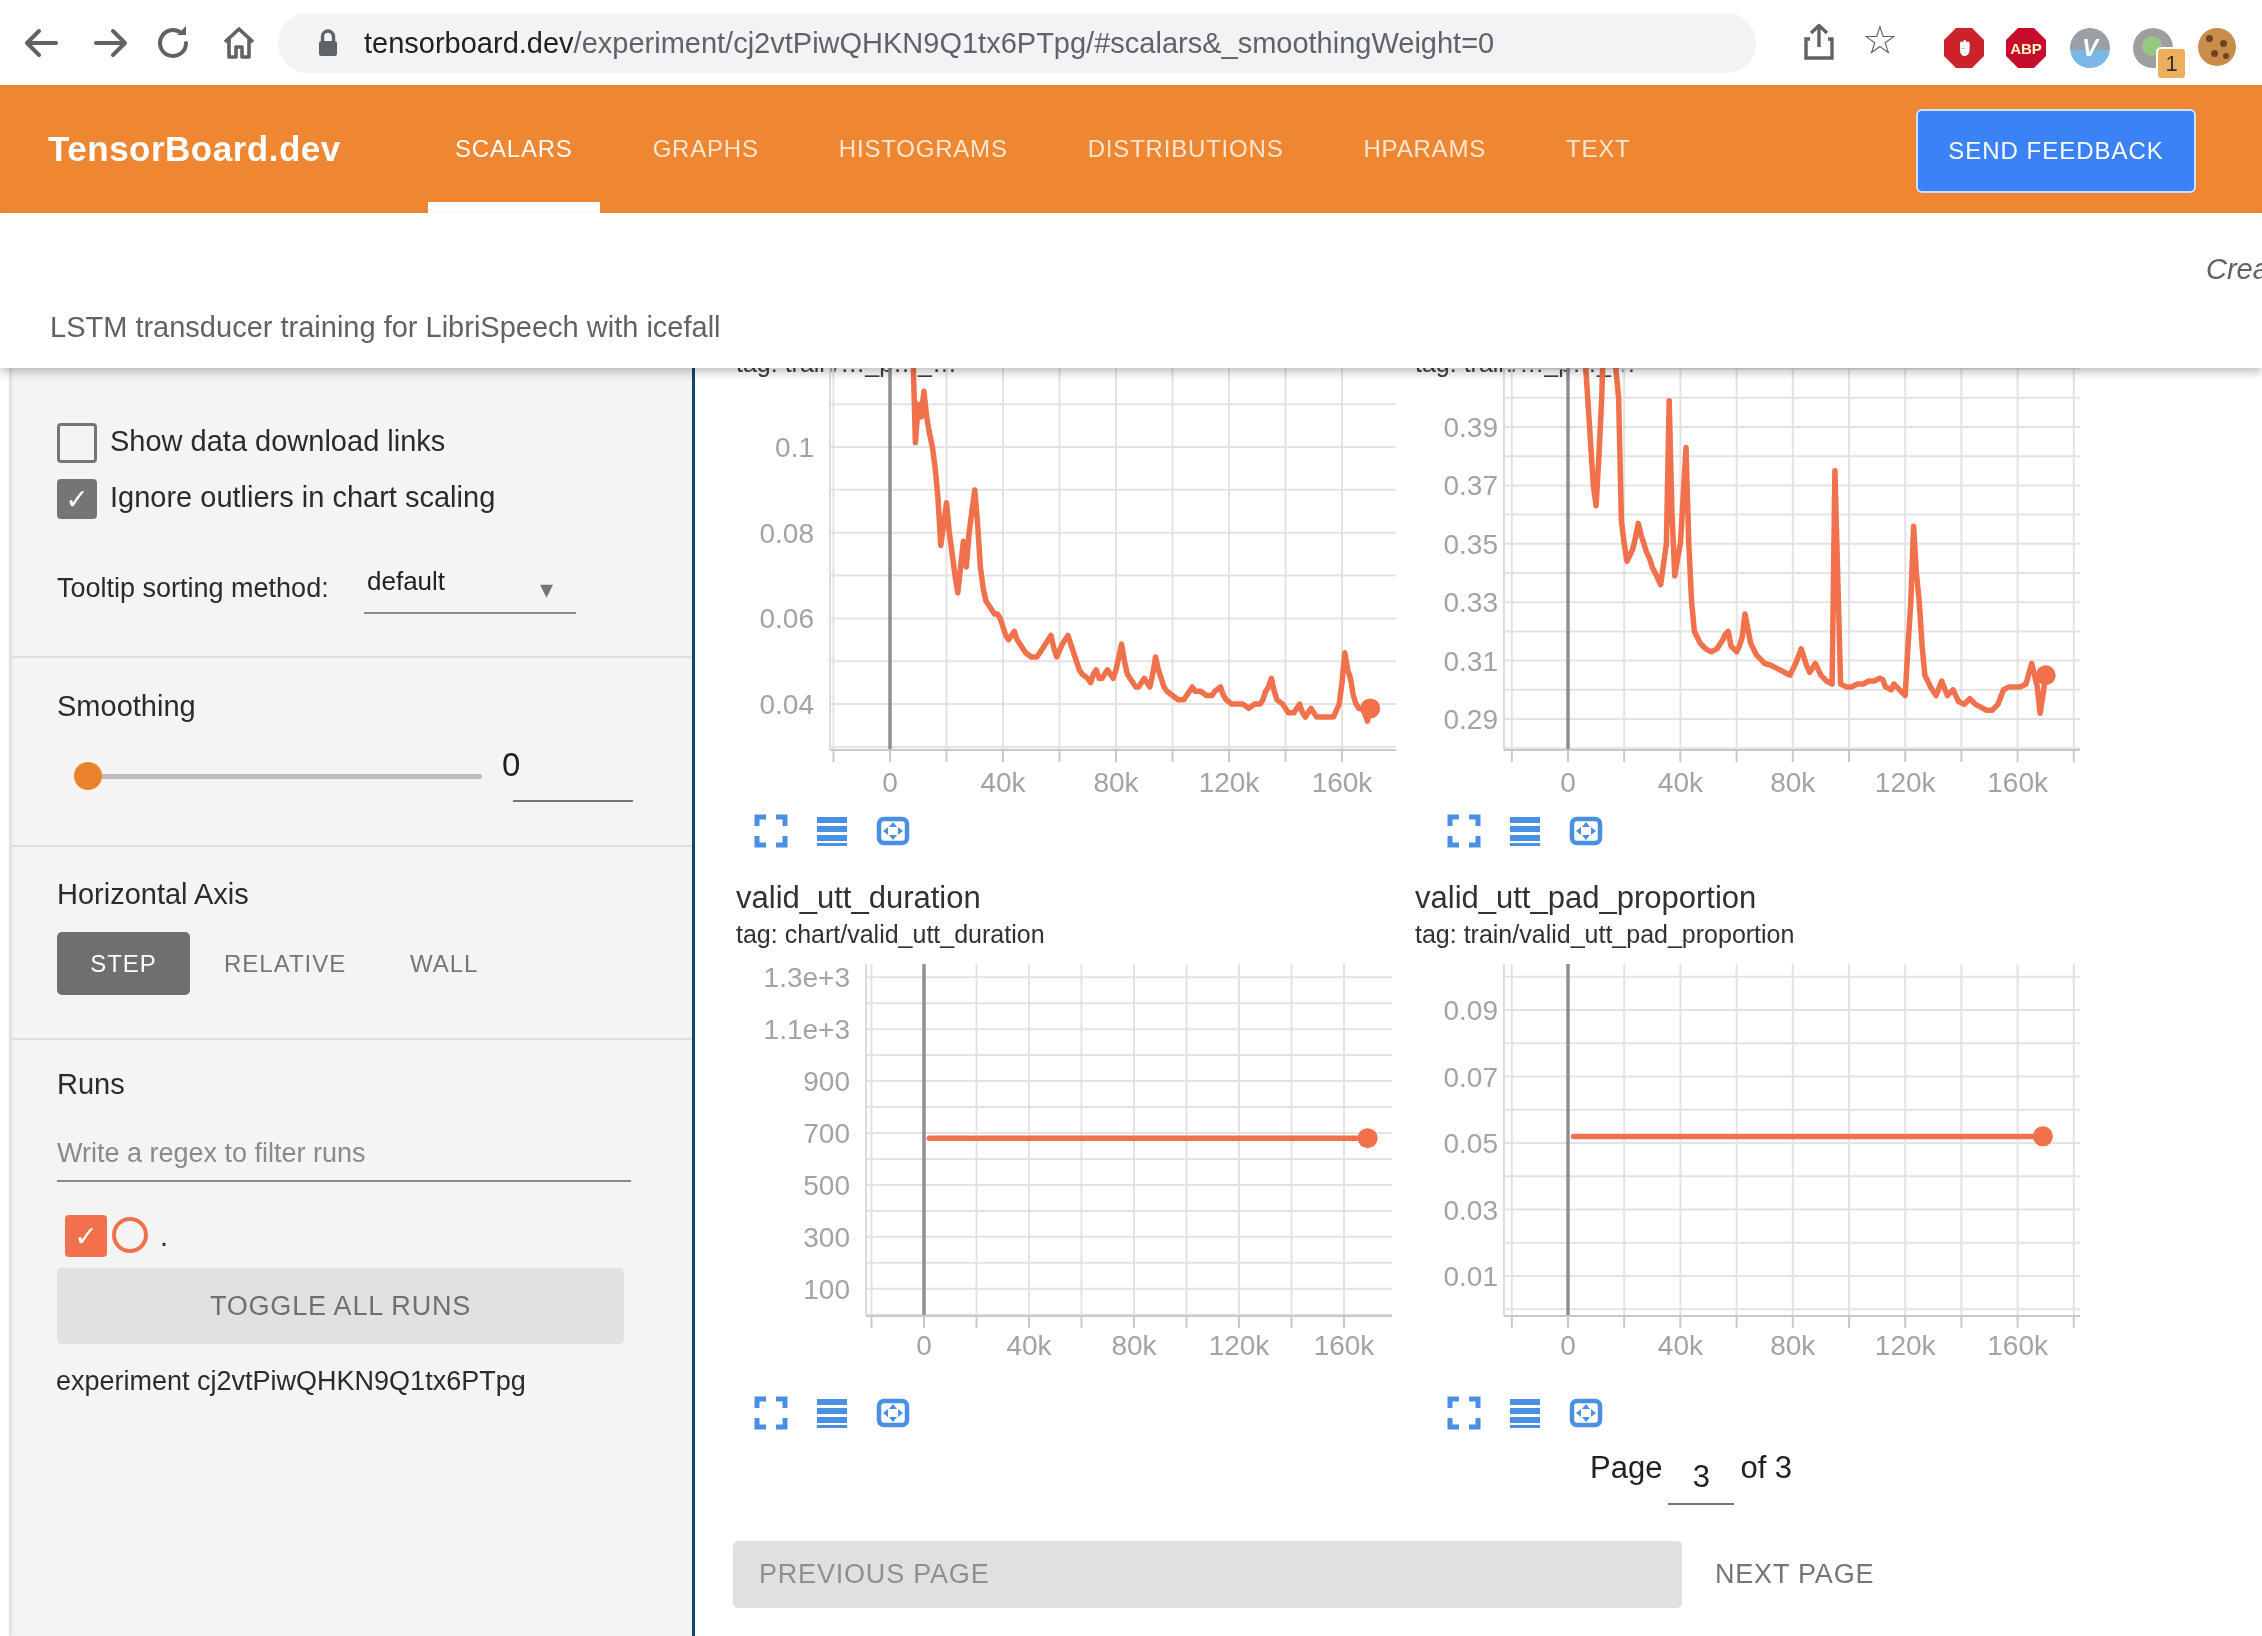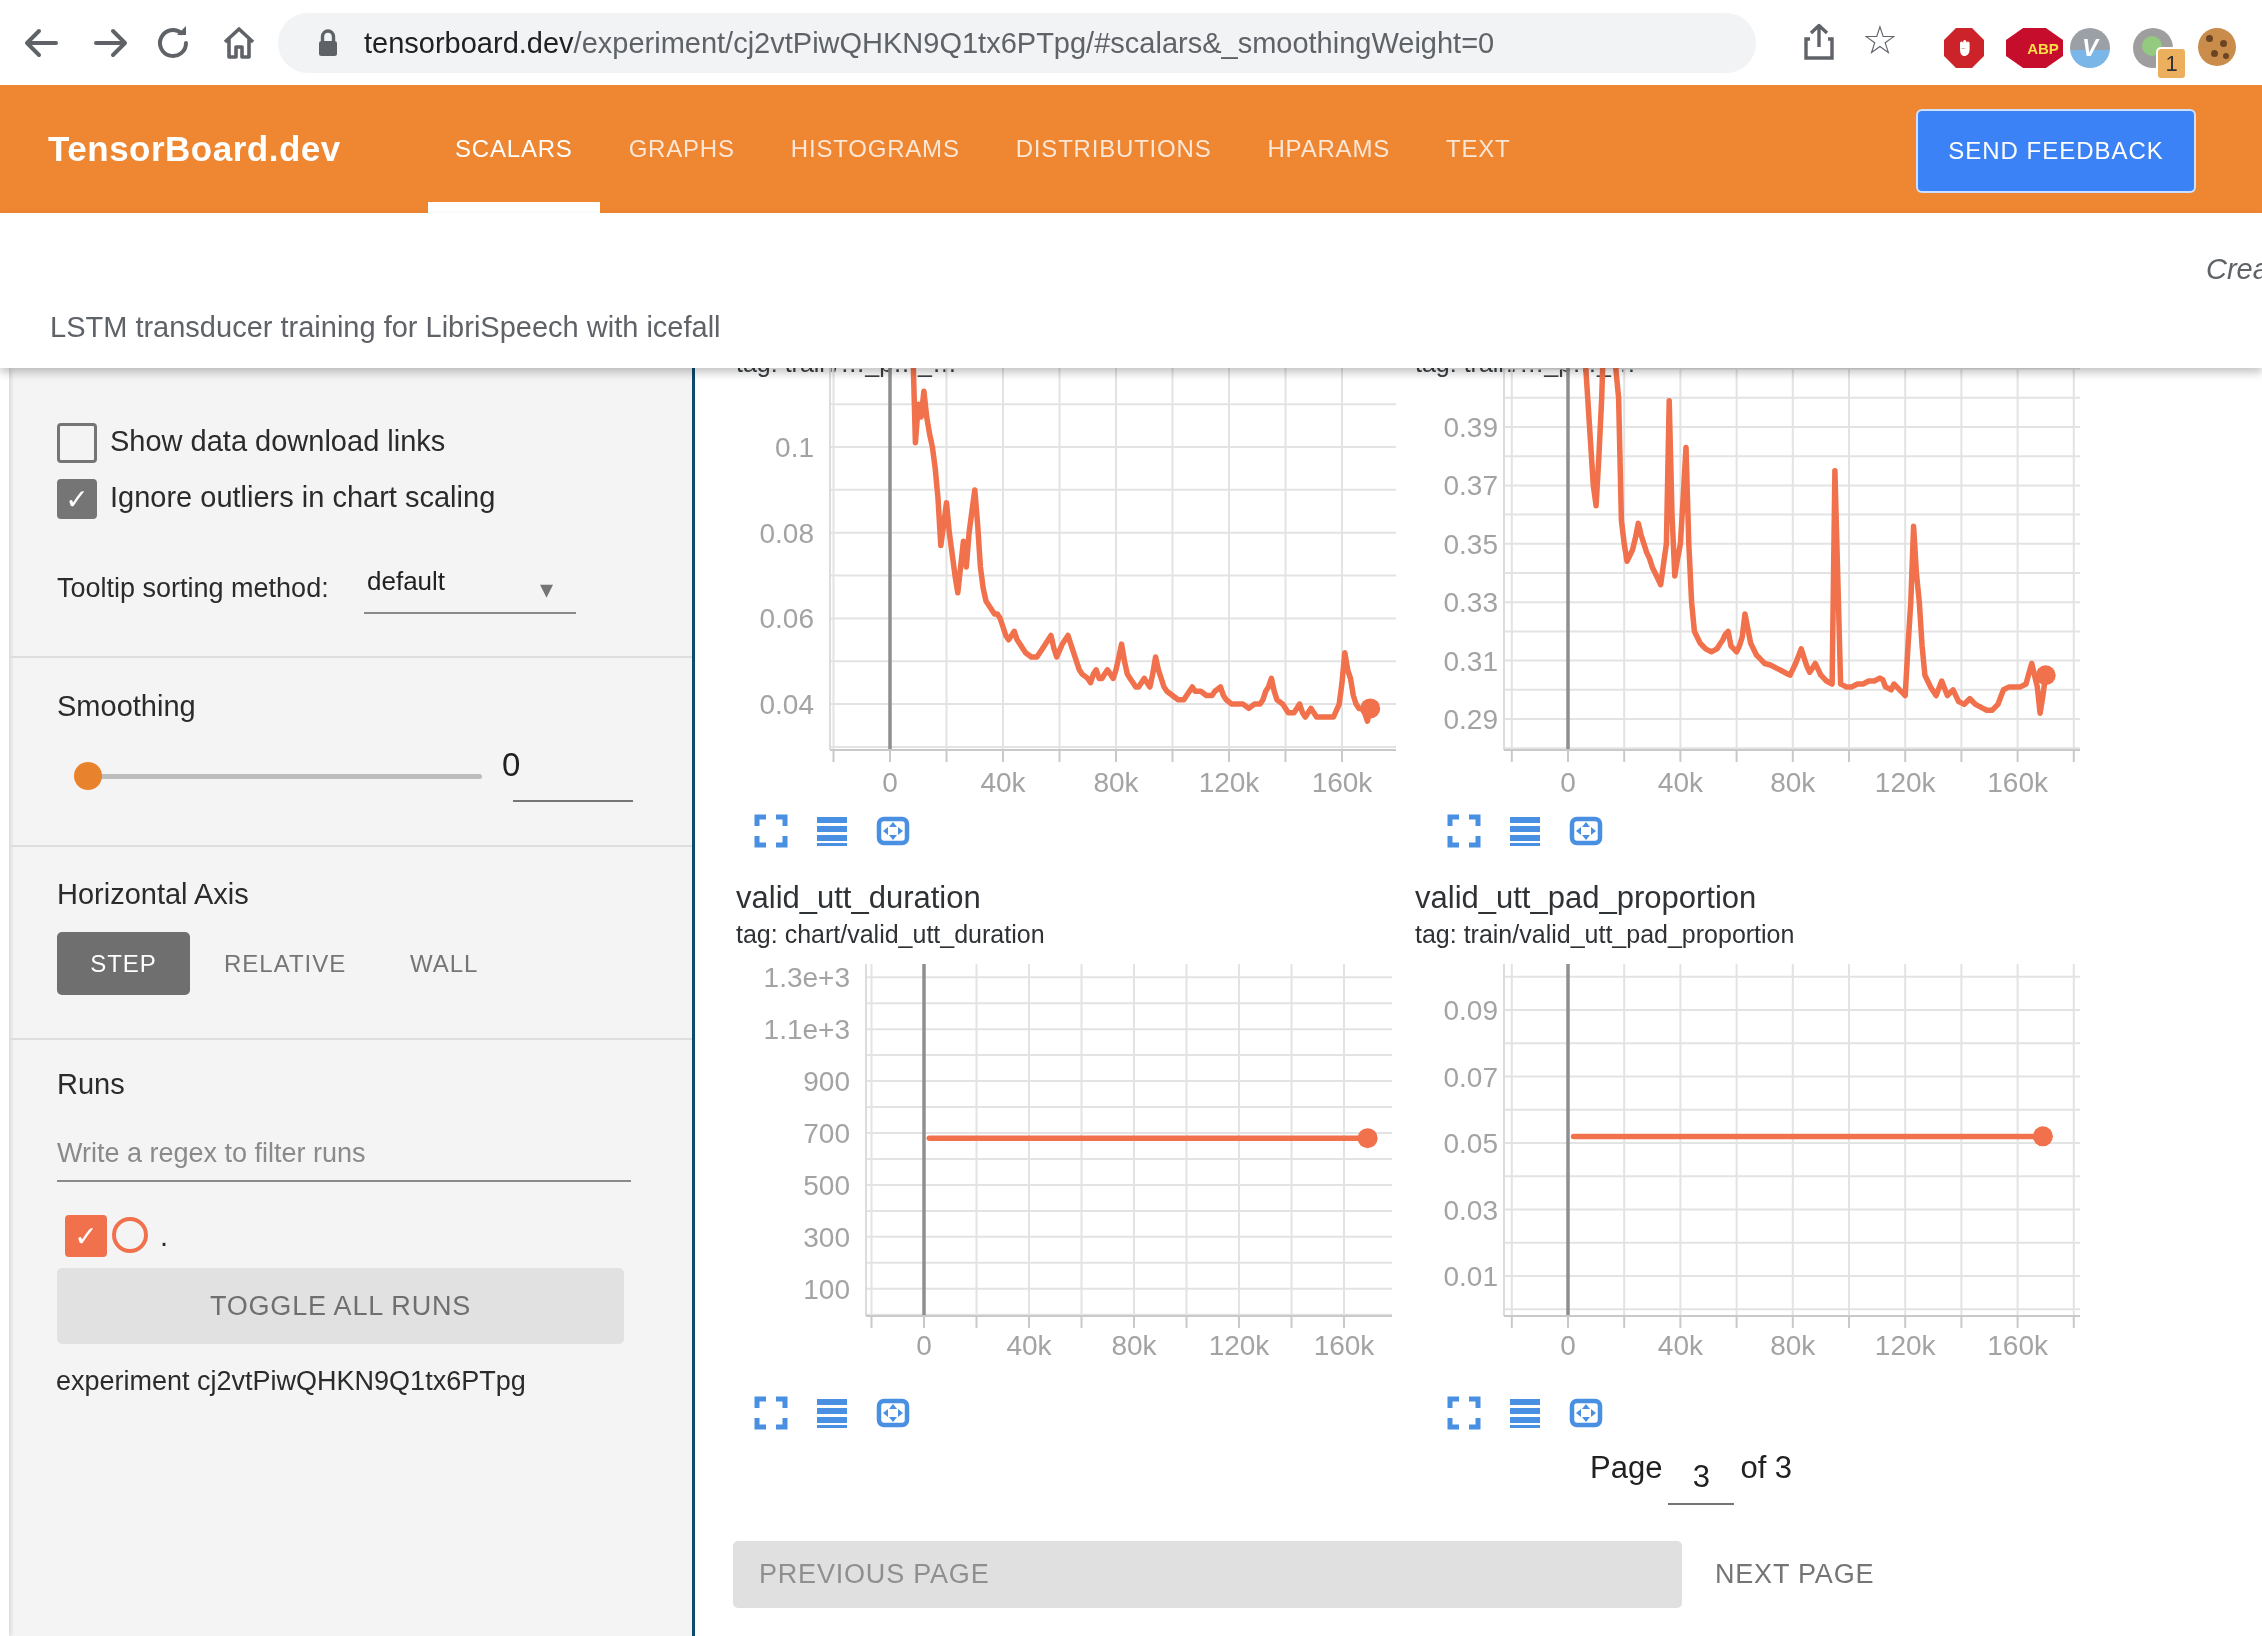"ABP" div.oct { color: #fde047 -> #fef9c3; padding-left: 17px -> none }
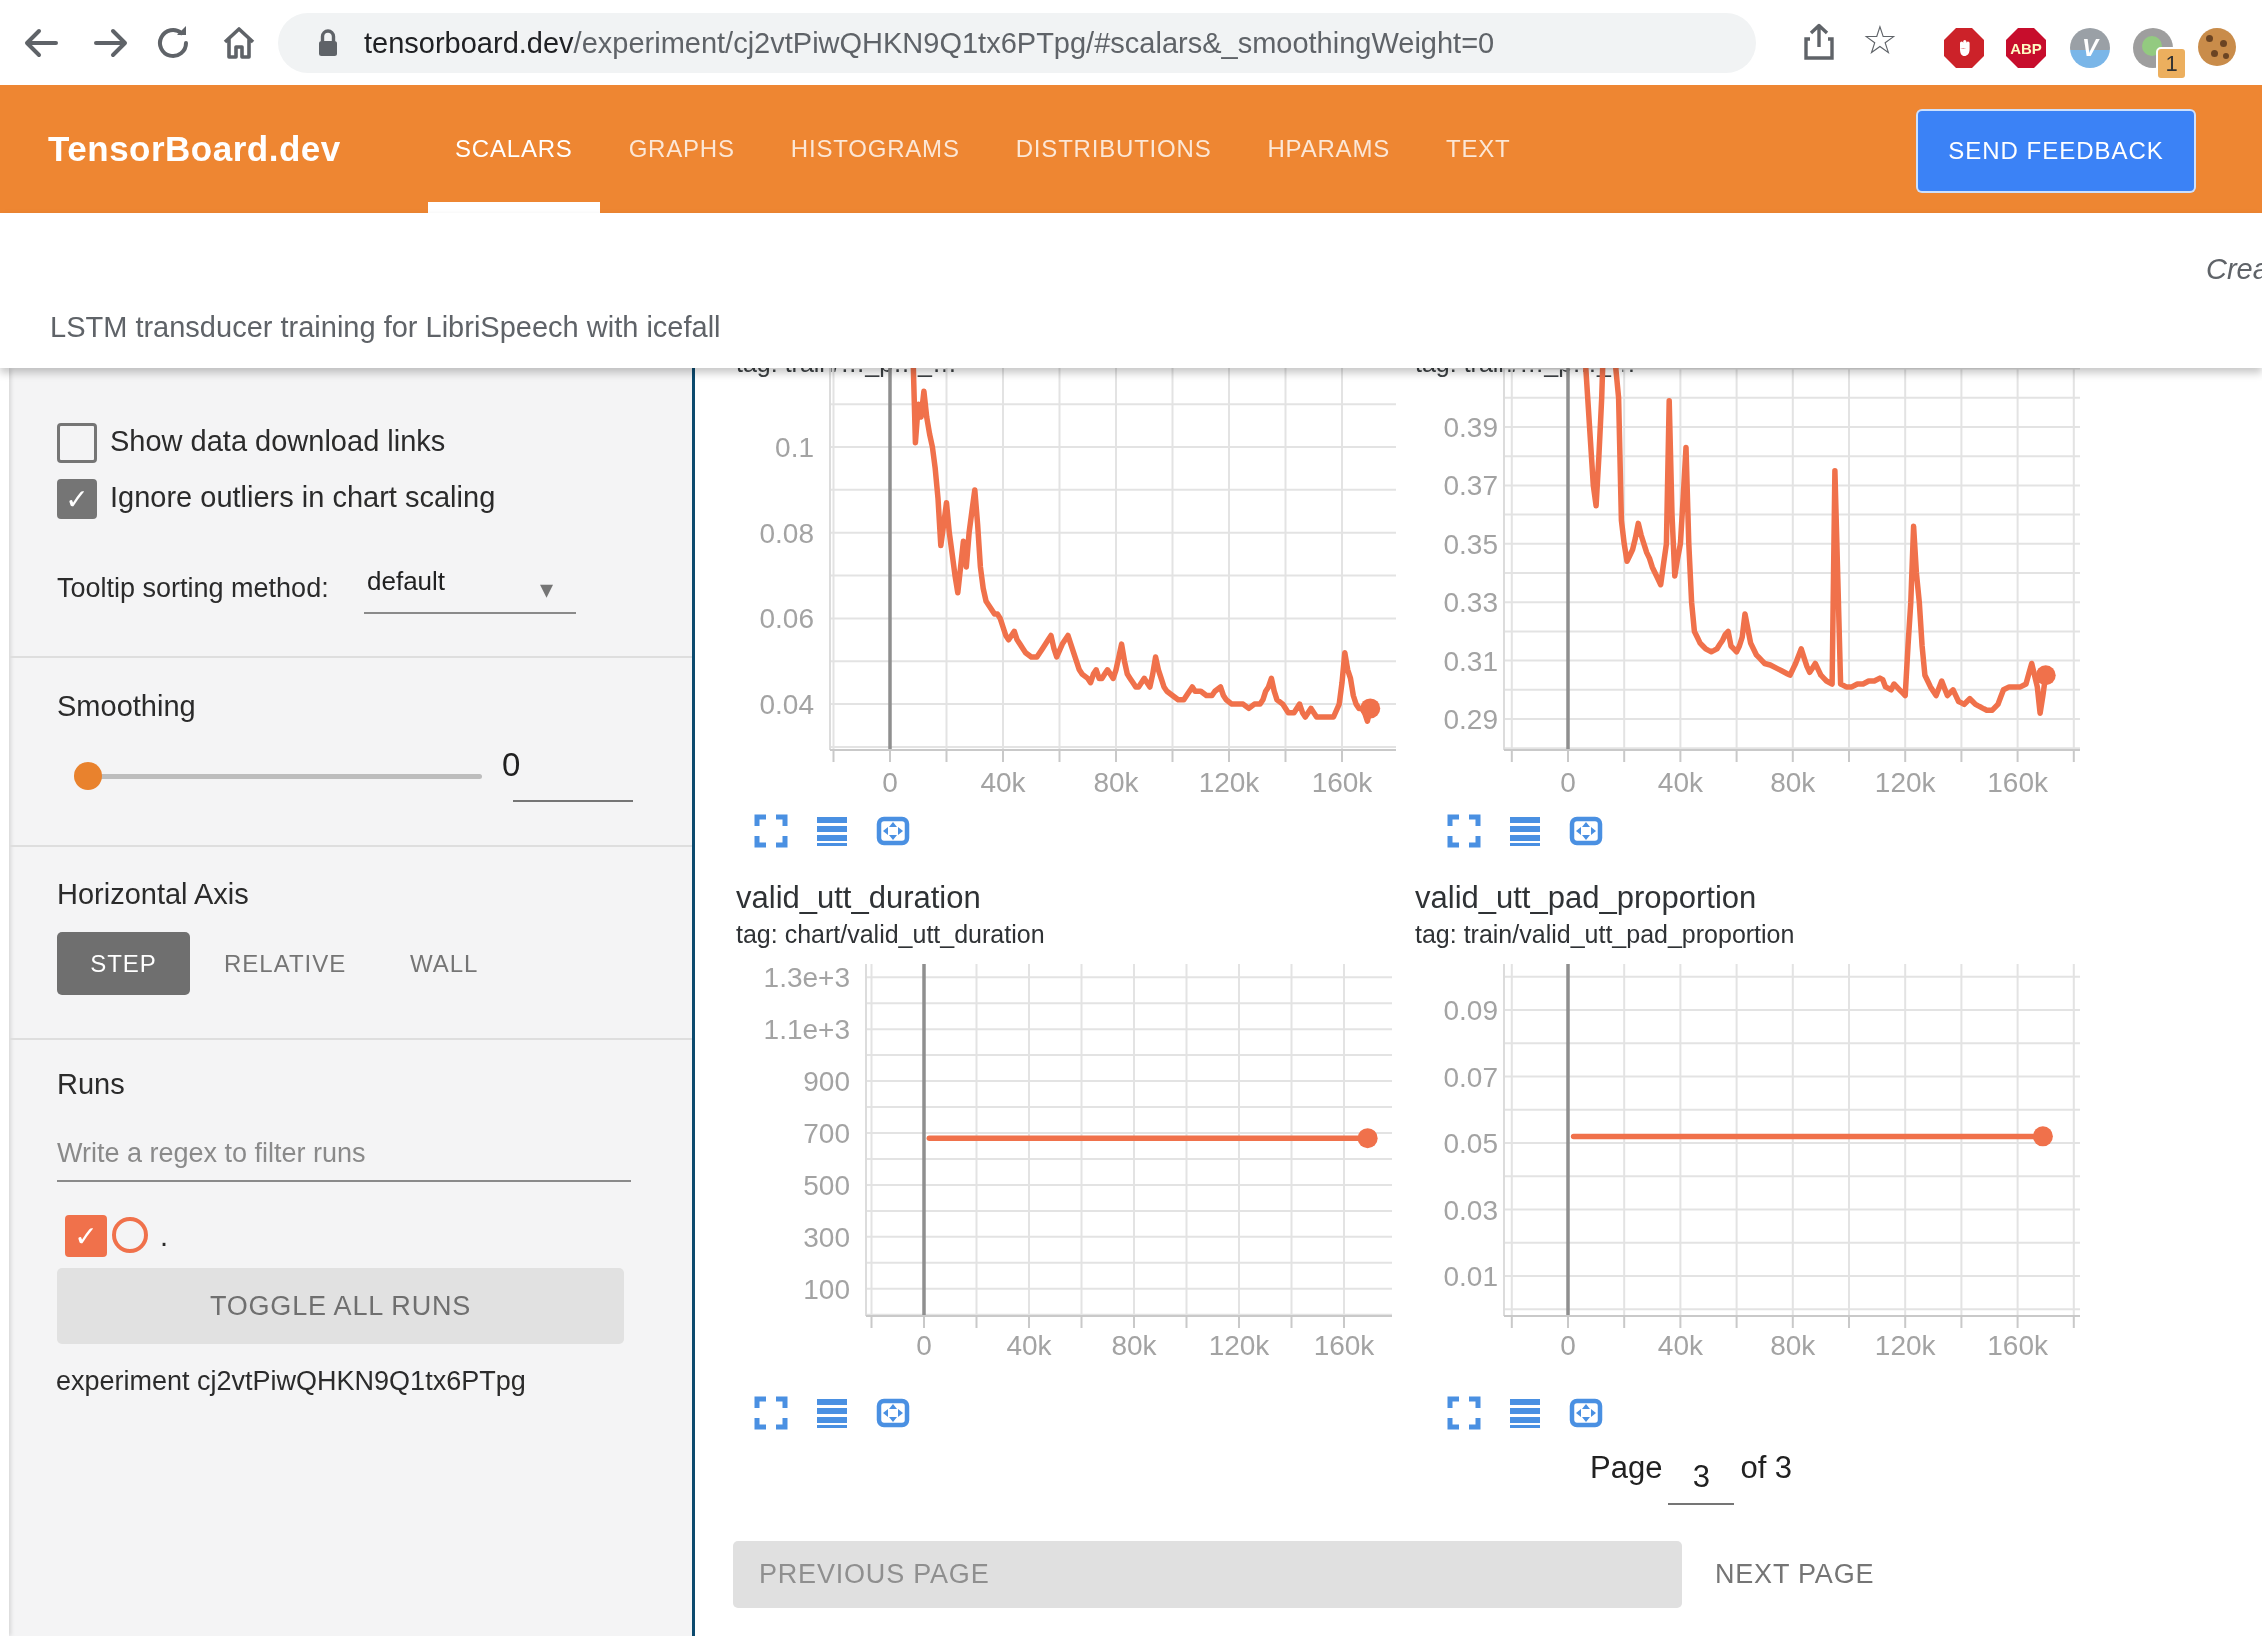"SCALARS" .tabs { gap: 56px -> 80px }
